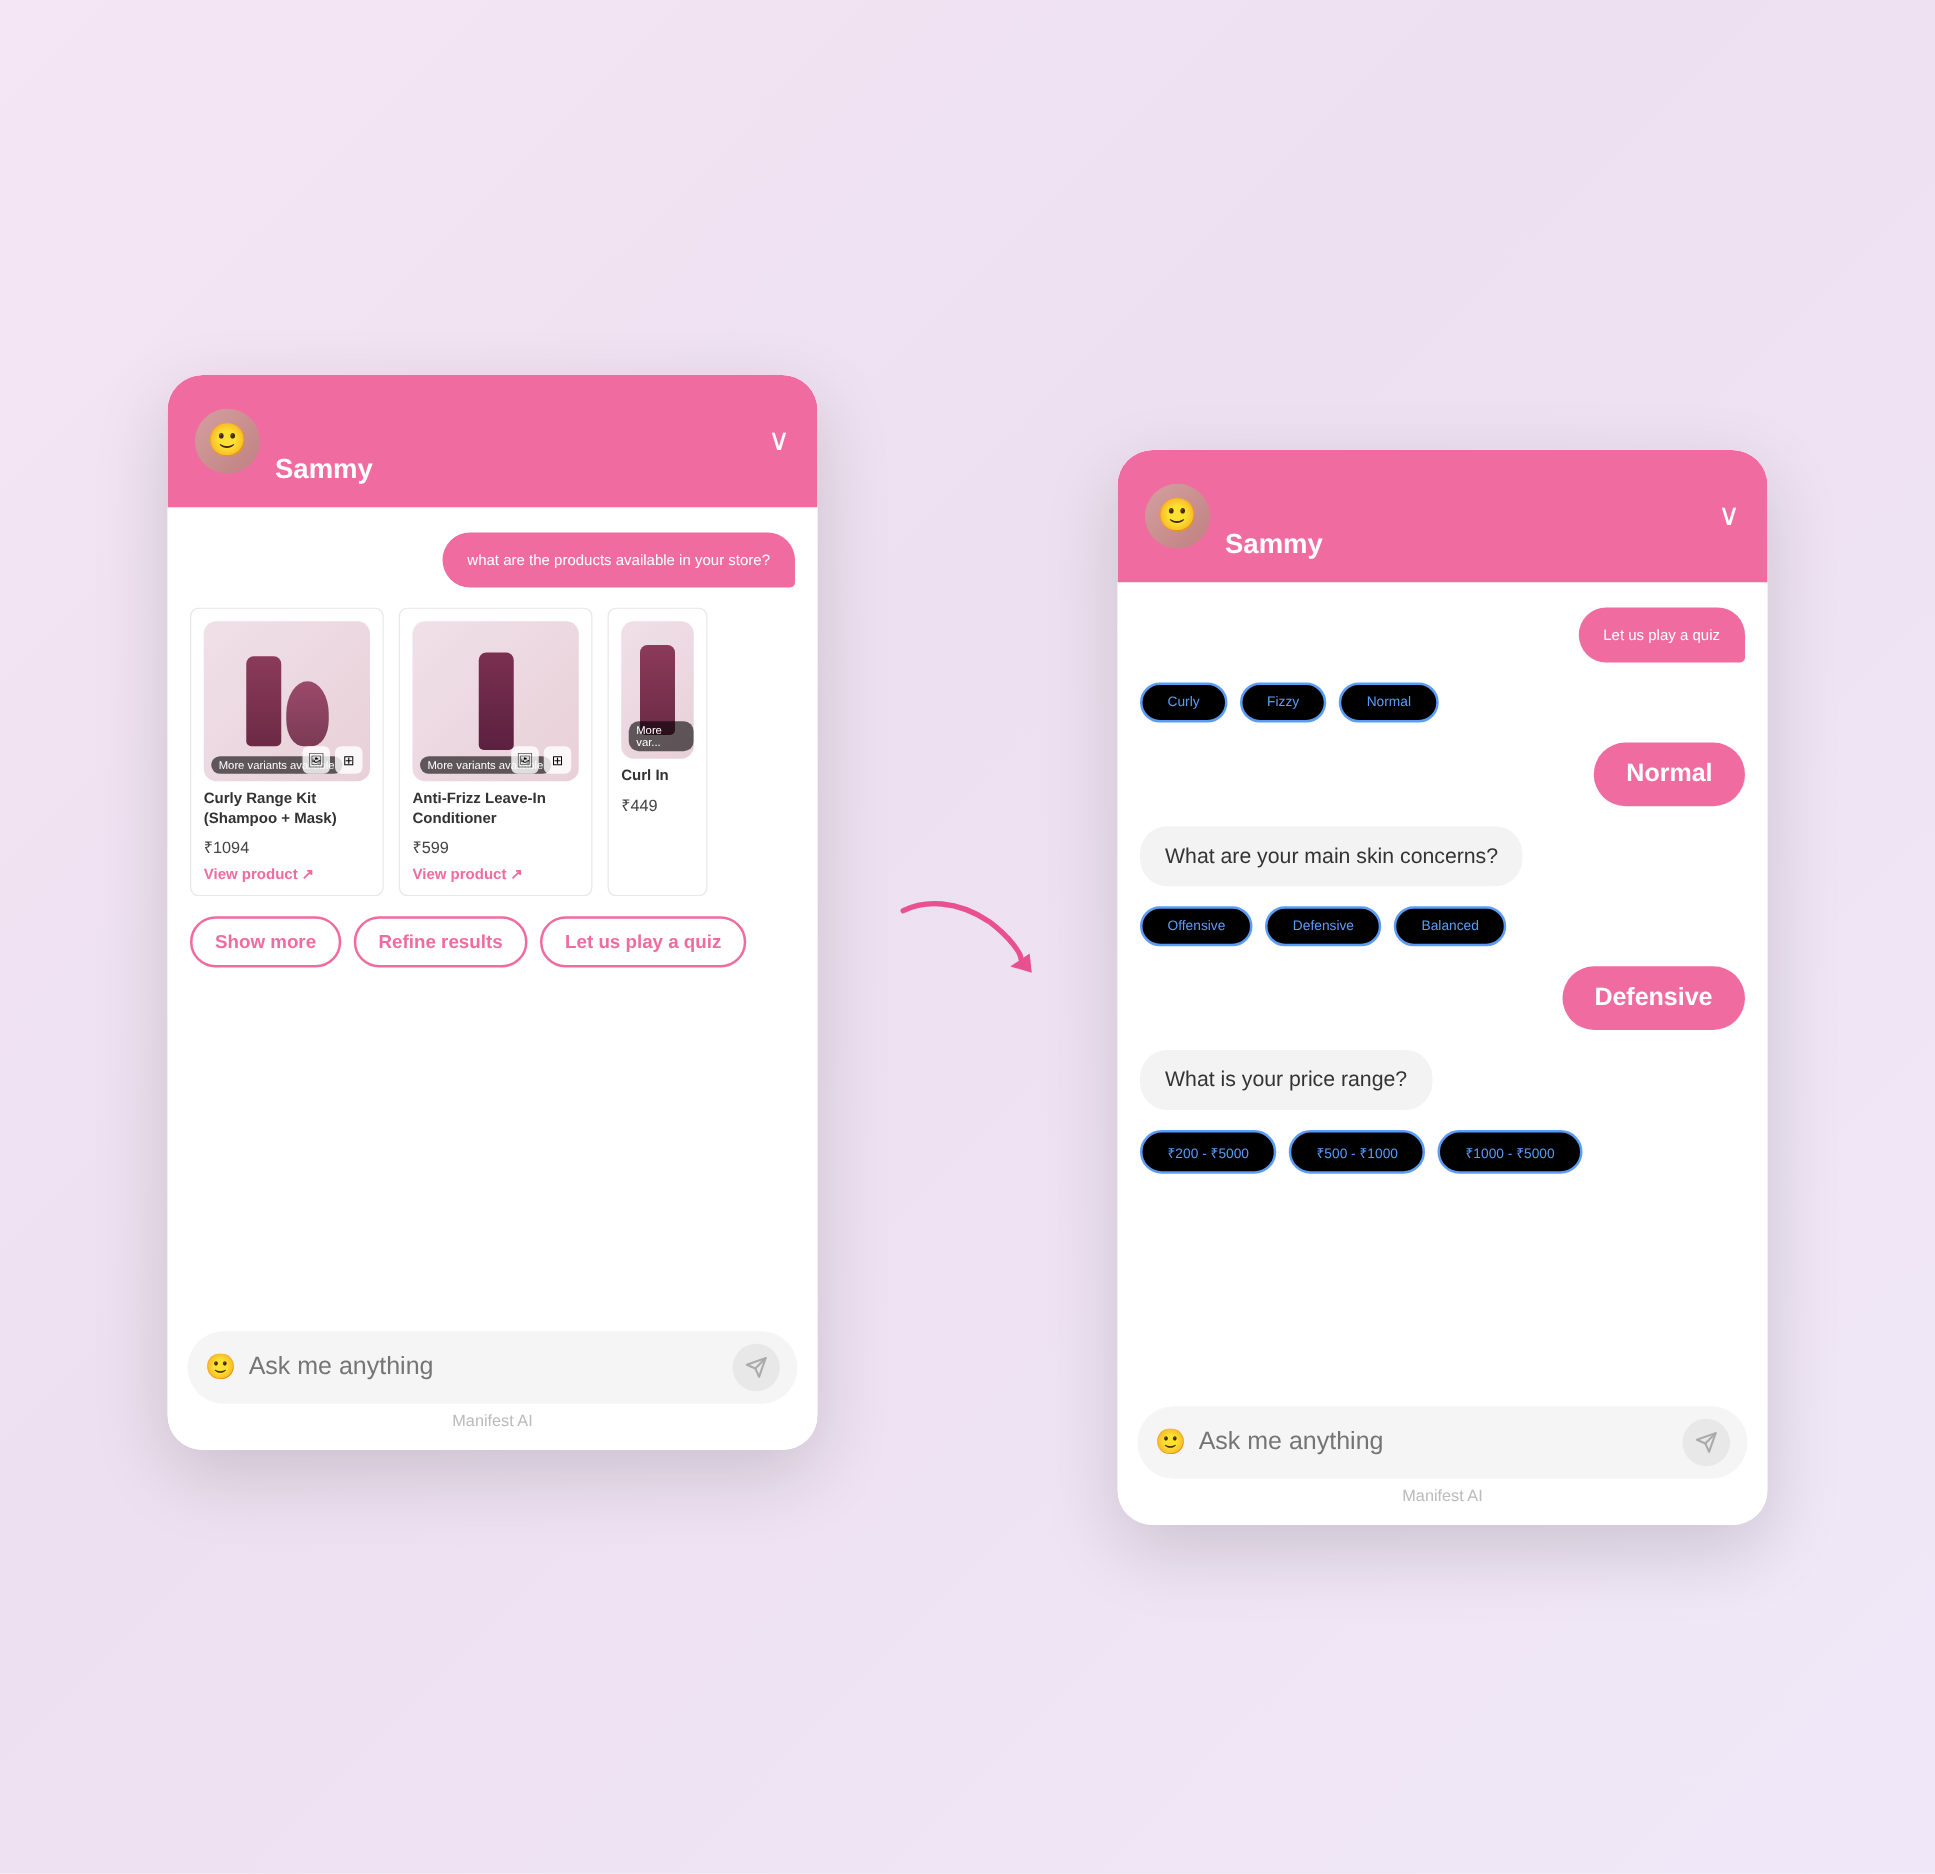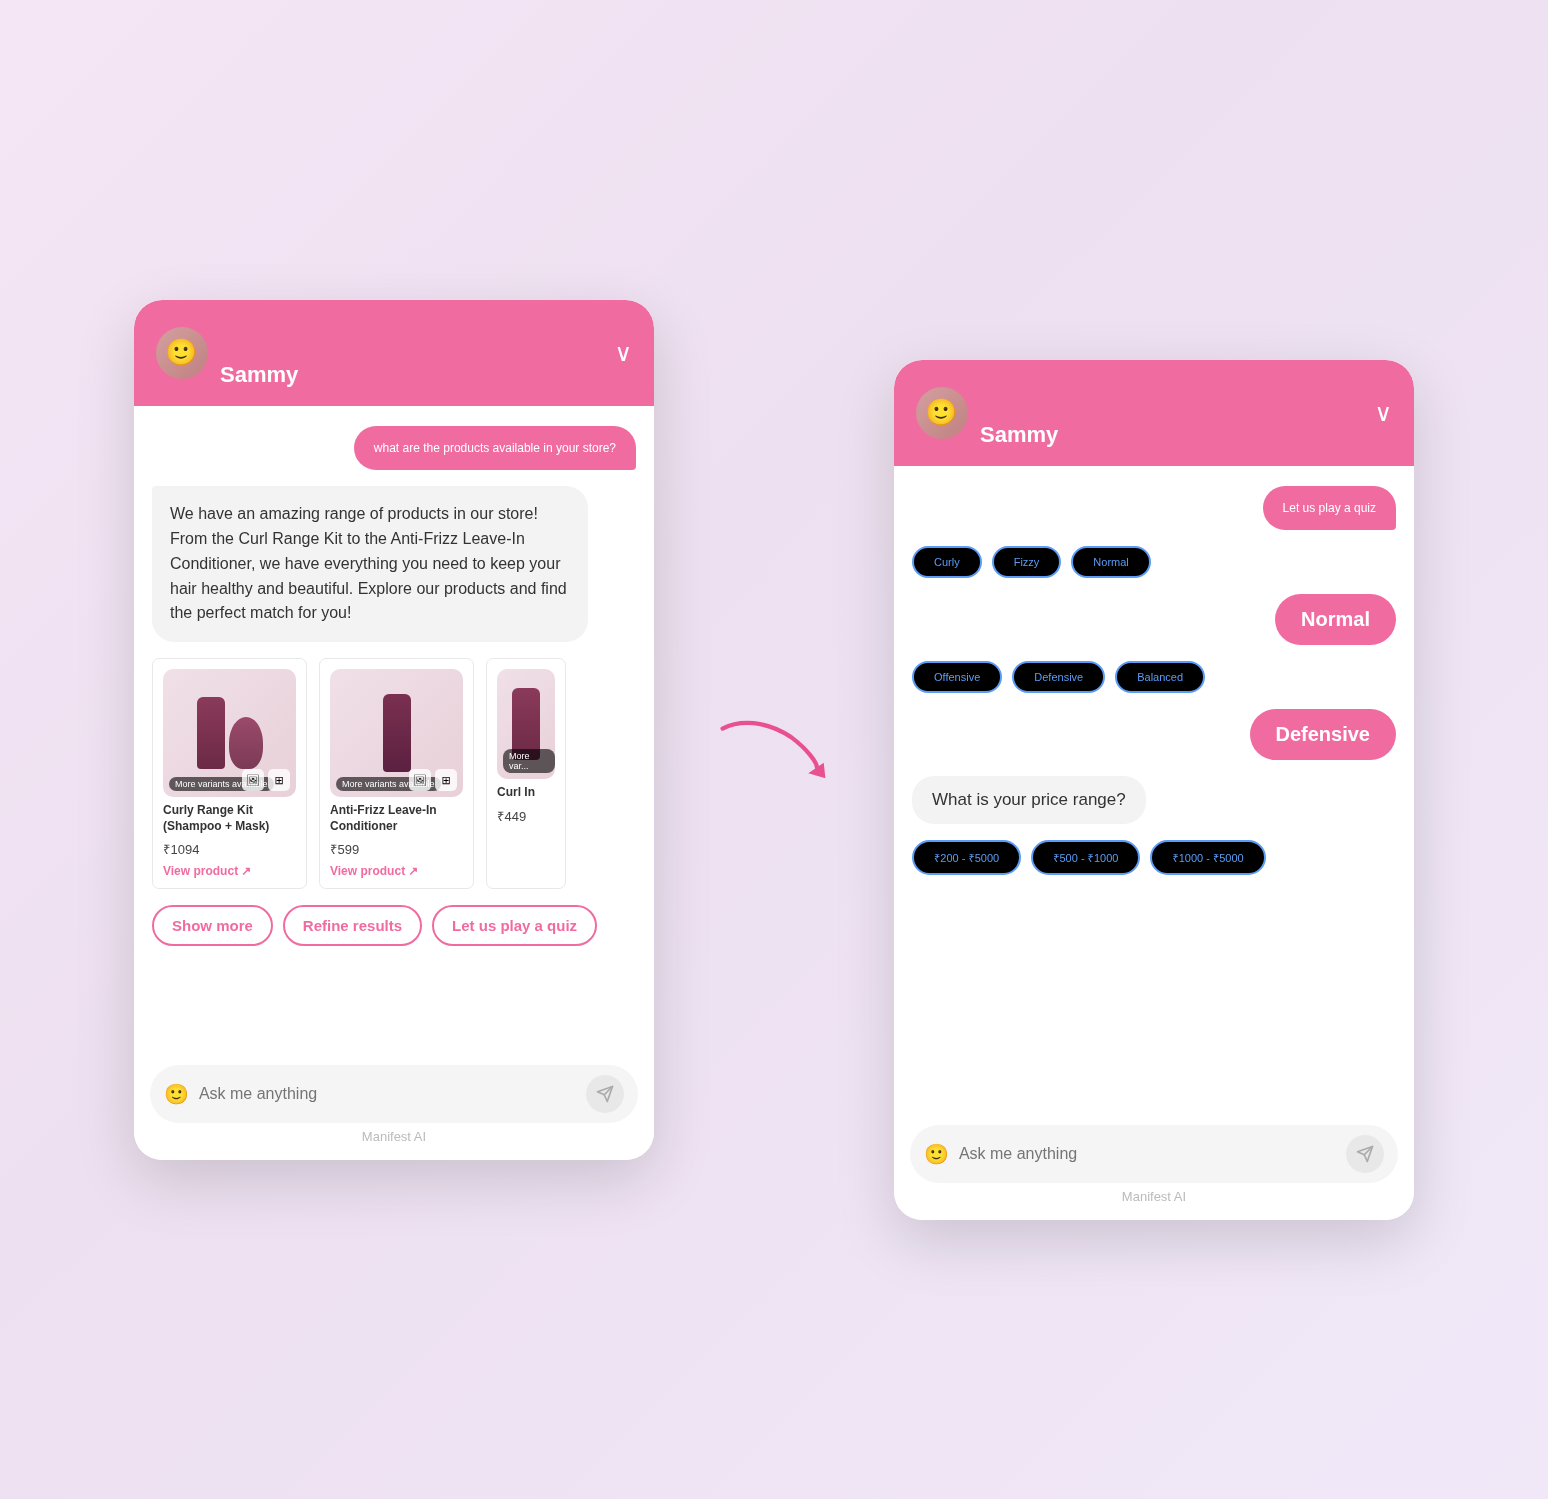"We have an amazing range" div.msg-bot { html: <div>We have an amazing range of products in our store! From the Curl Range Kit to the Anti-Frizz Leave-In Conditioner, we have everything you need to keep your hair healthy and beautiful. Explore our products and find the perfect match for you!</div> -> none }
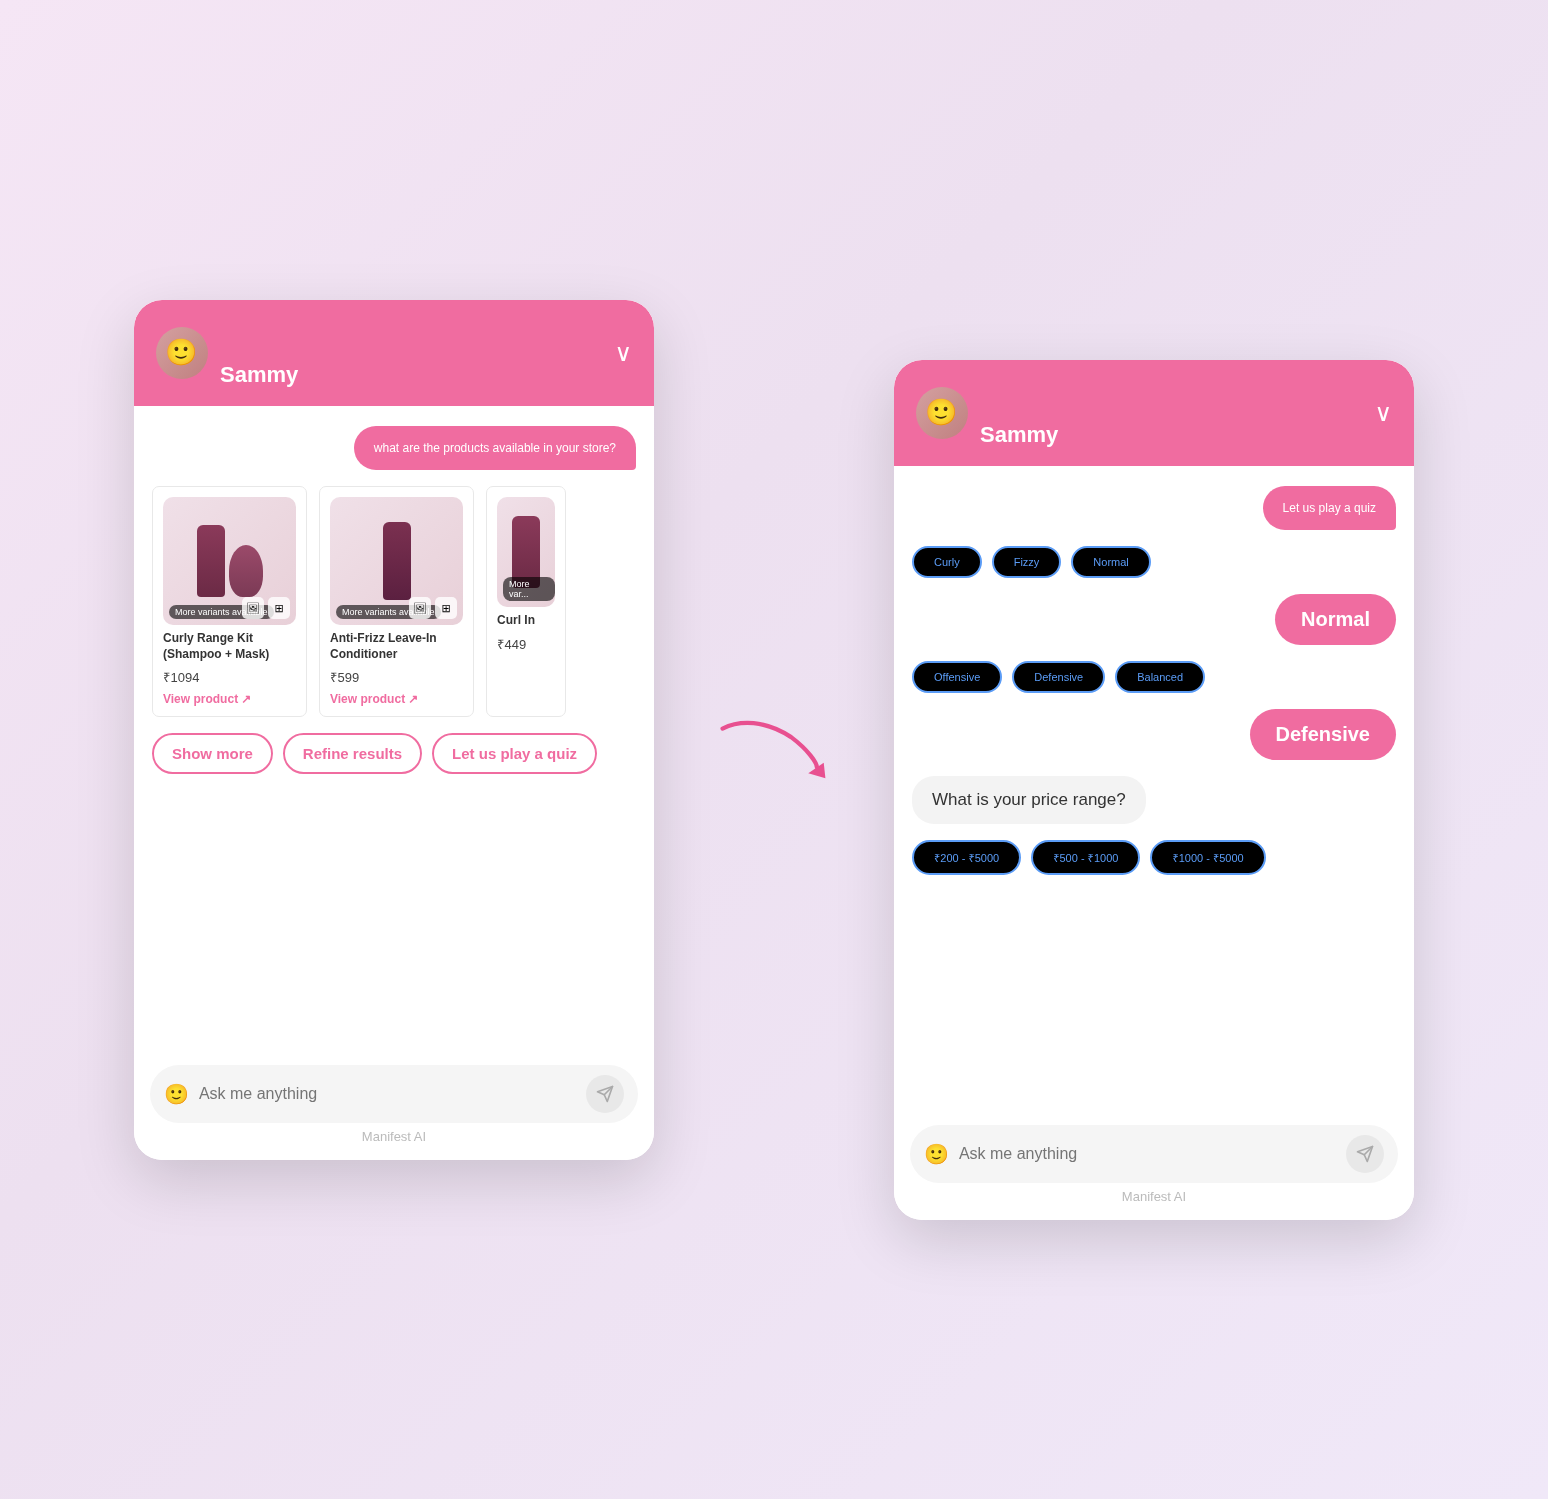"What are your main skin" div.msg-bot-question { html: none -> <div>What are your main skin concerns?</div> }
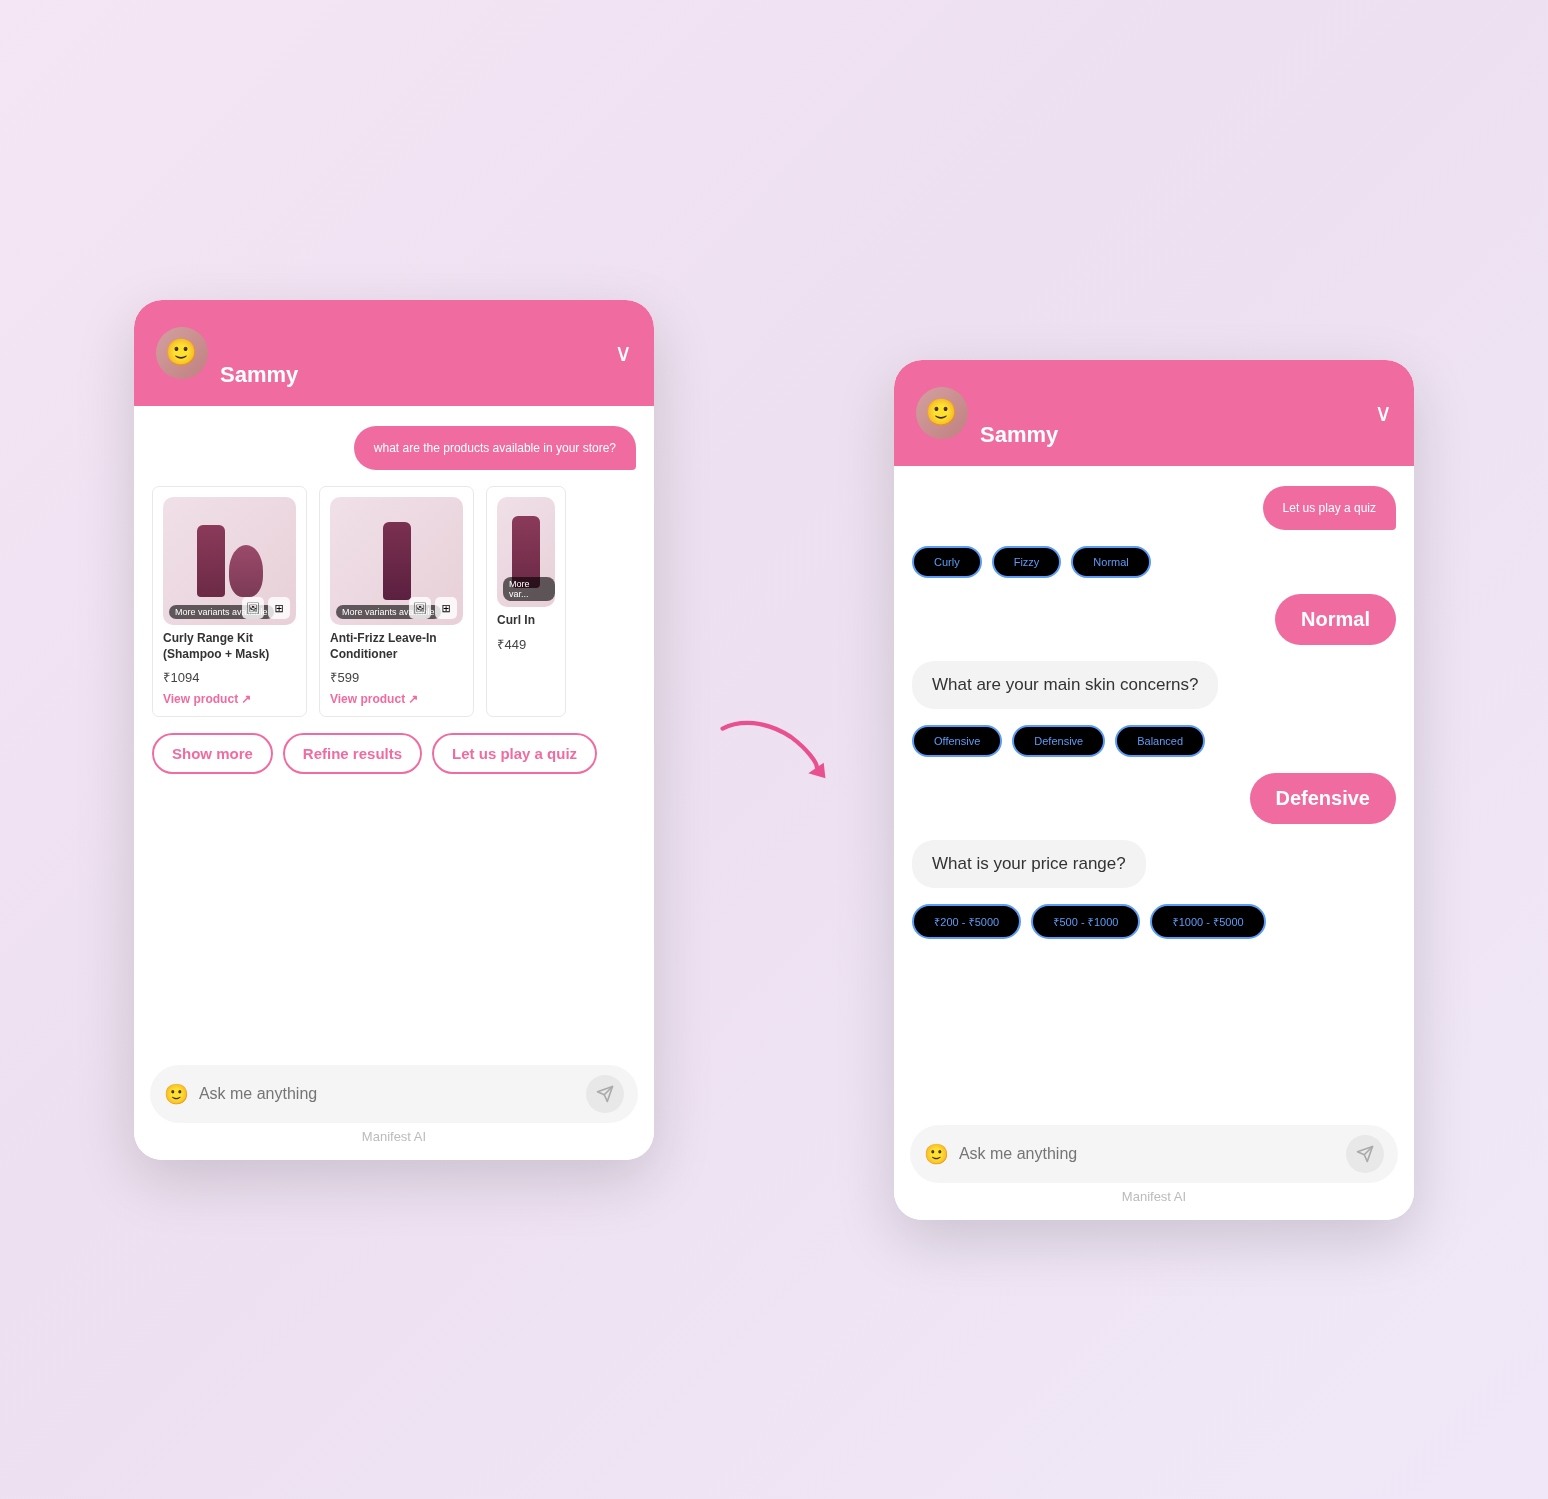"Ask me anything" .chat-input { font-size: 16px -> 20px }
